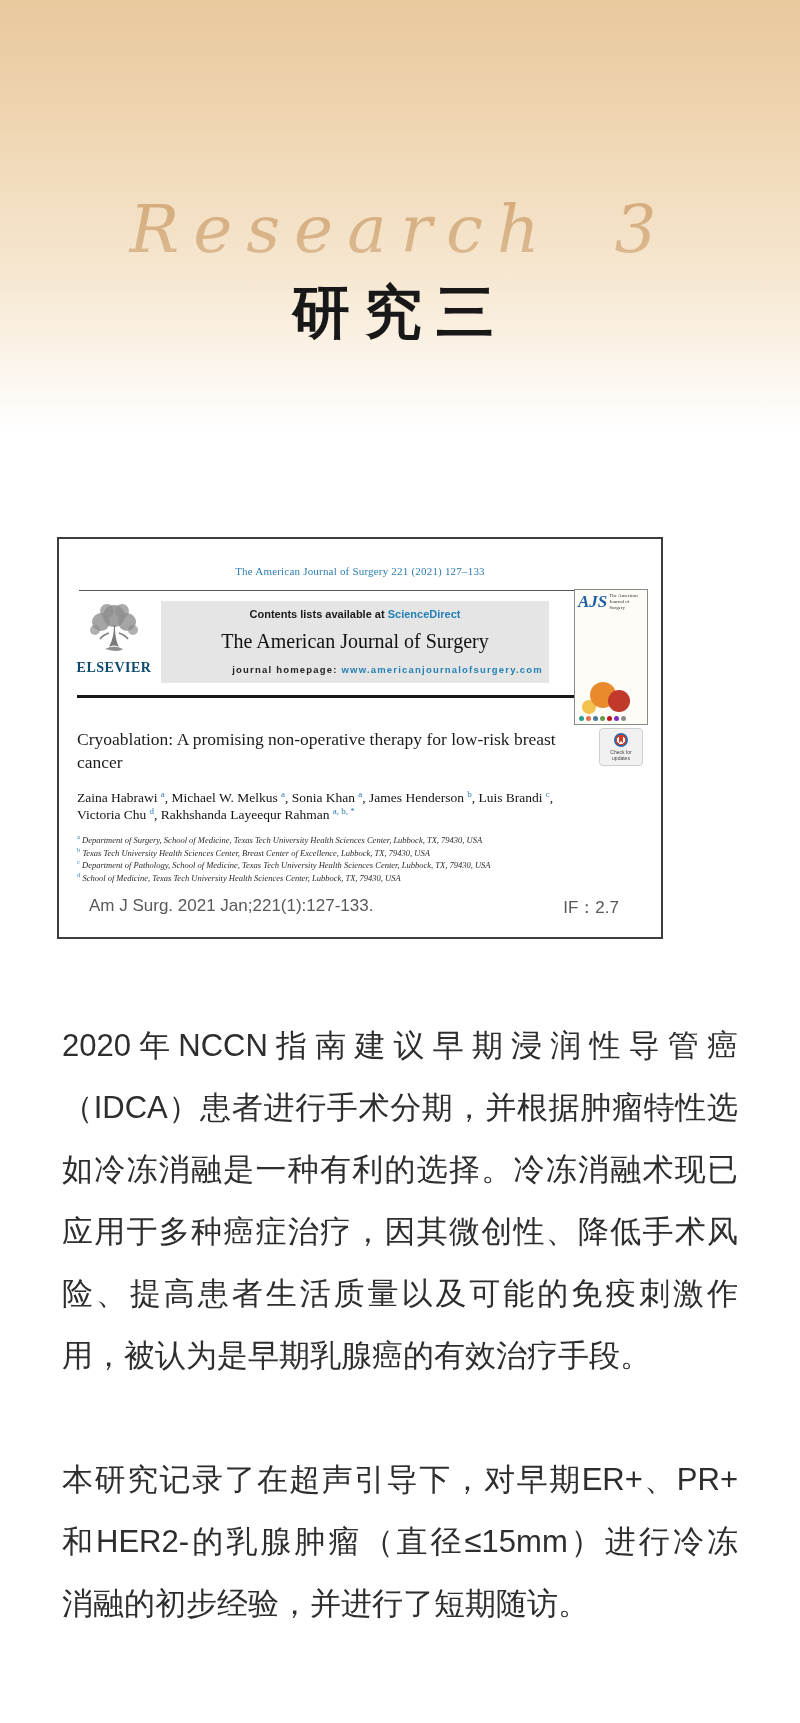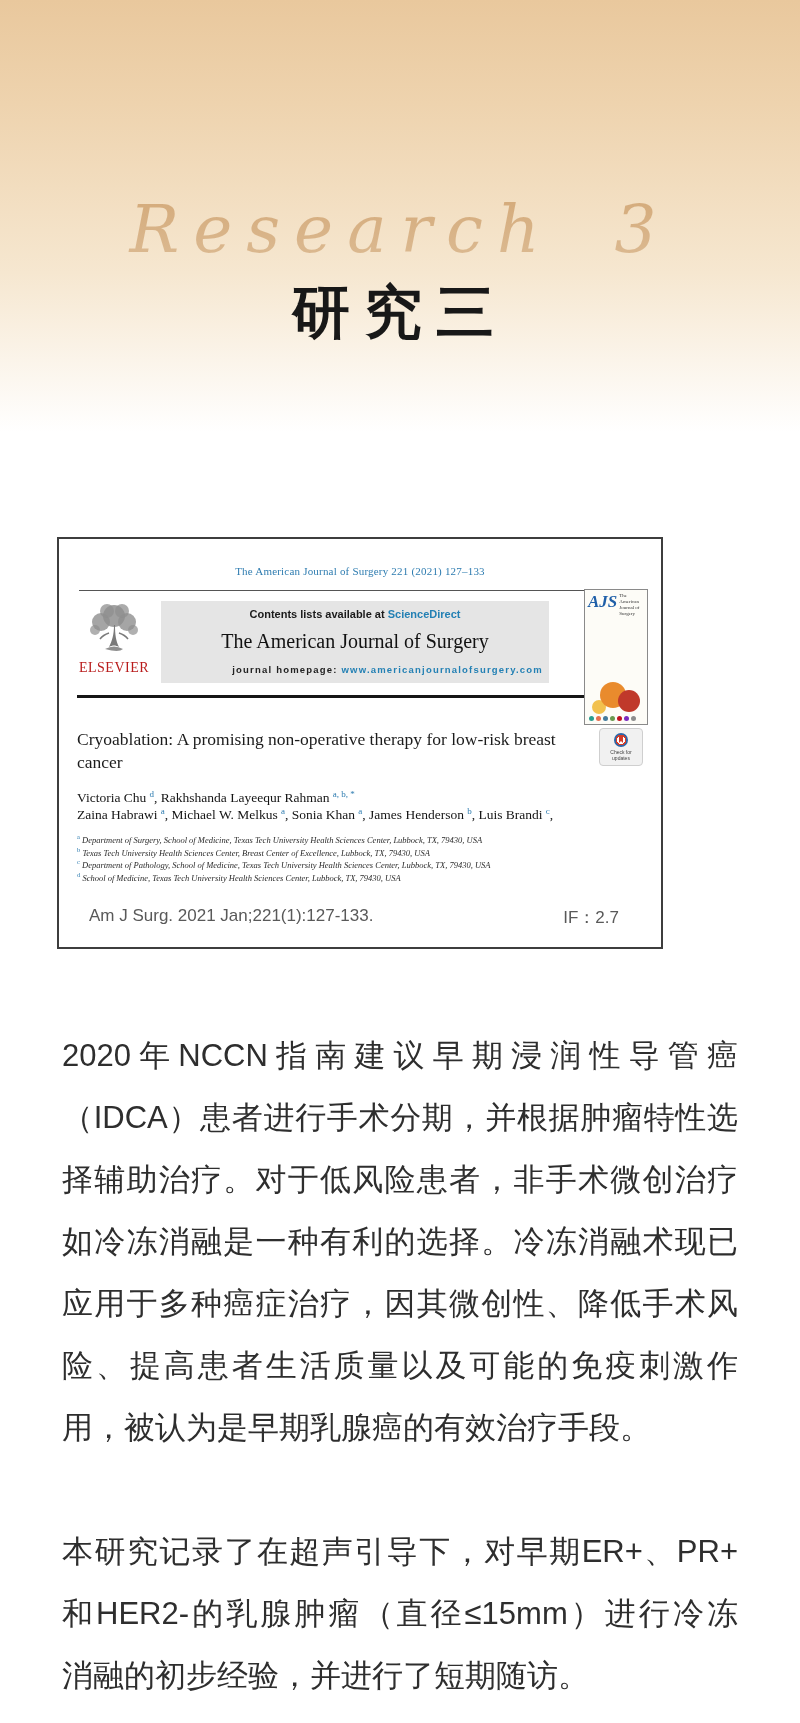"AJS" .cover { width: 64px -> 74px }
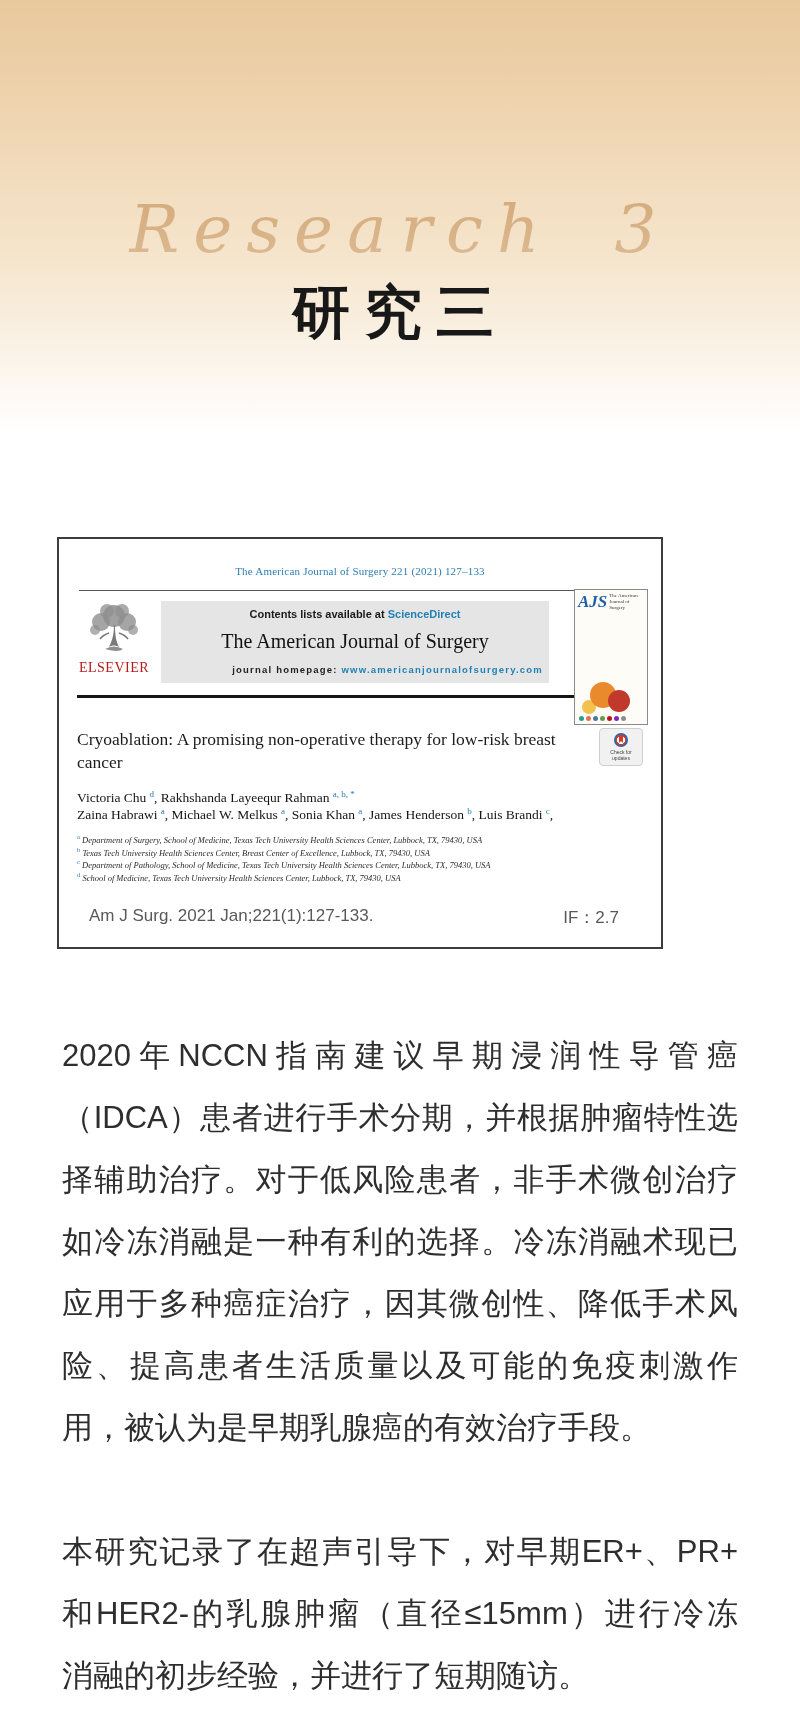"ELSEVIER" .elsevier-word { color: #b91c1c -> #0c4a6e; font-weight: 400 -> 700 }
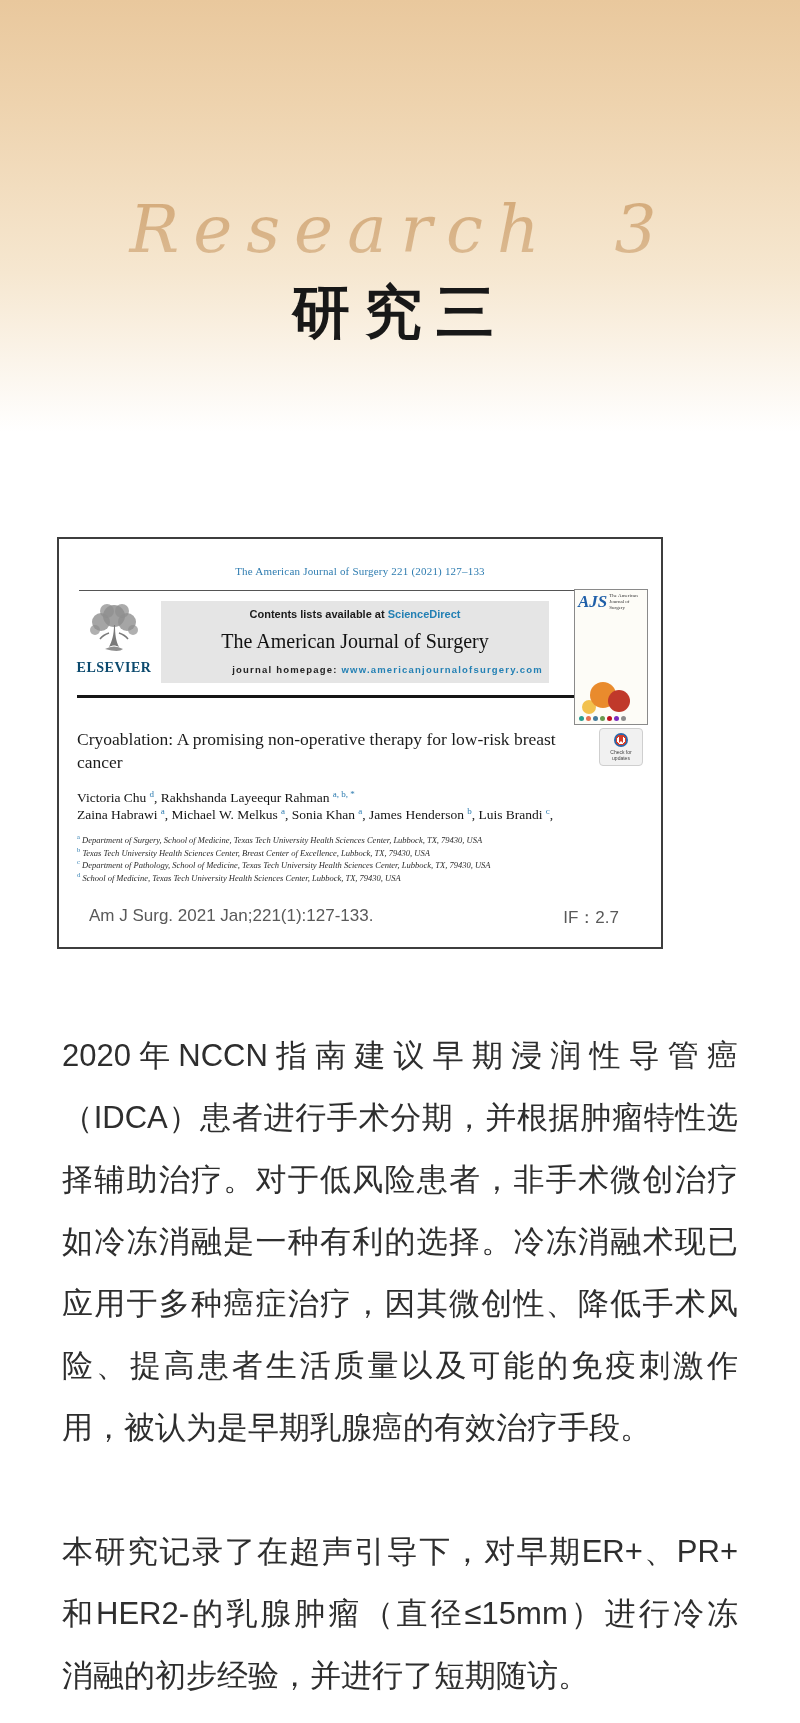"Victoria Chu d, Rakhshanda Layeequr" div.authors-line { order: before "Zaina Habrawi a, Michael W." -> after "Zaina Habrawi a, Michael W." }
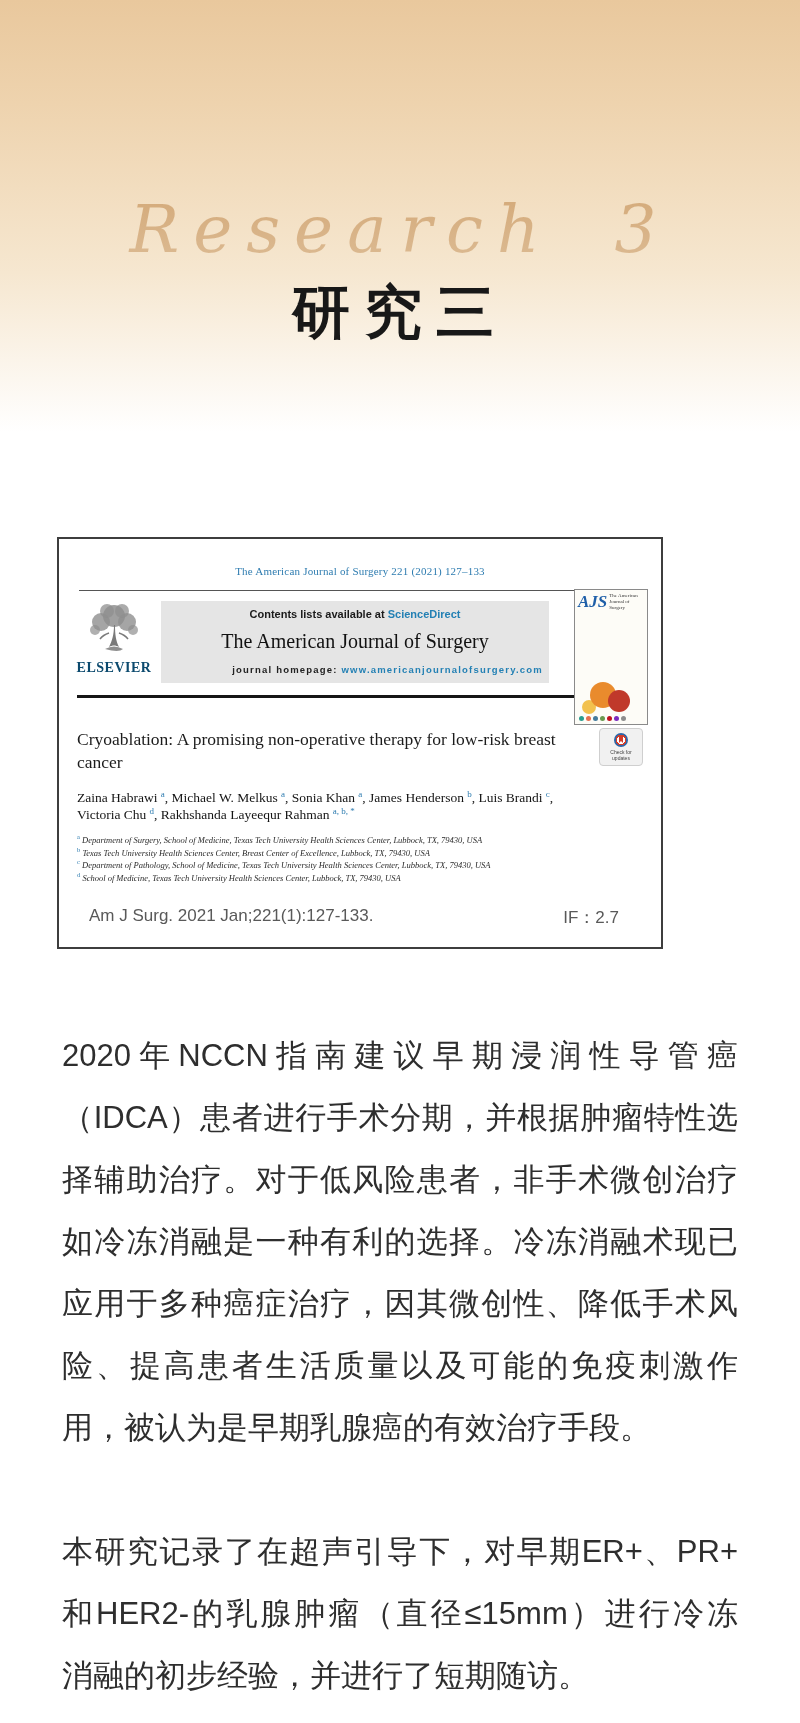"Am J Surg. 2021 Jan;221(1):127-133." .cite-row { margin-top: 22px -> 12px }
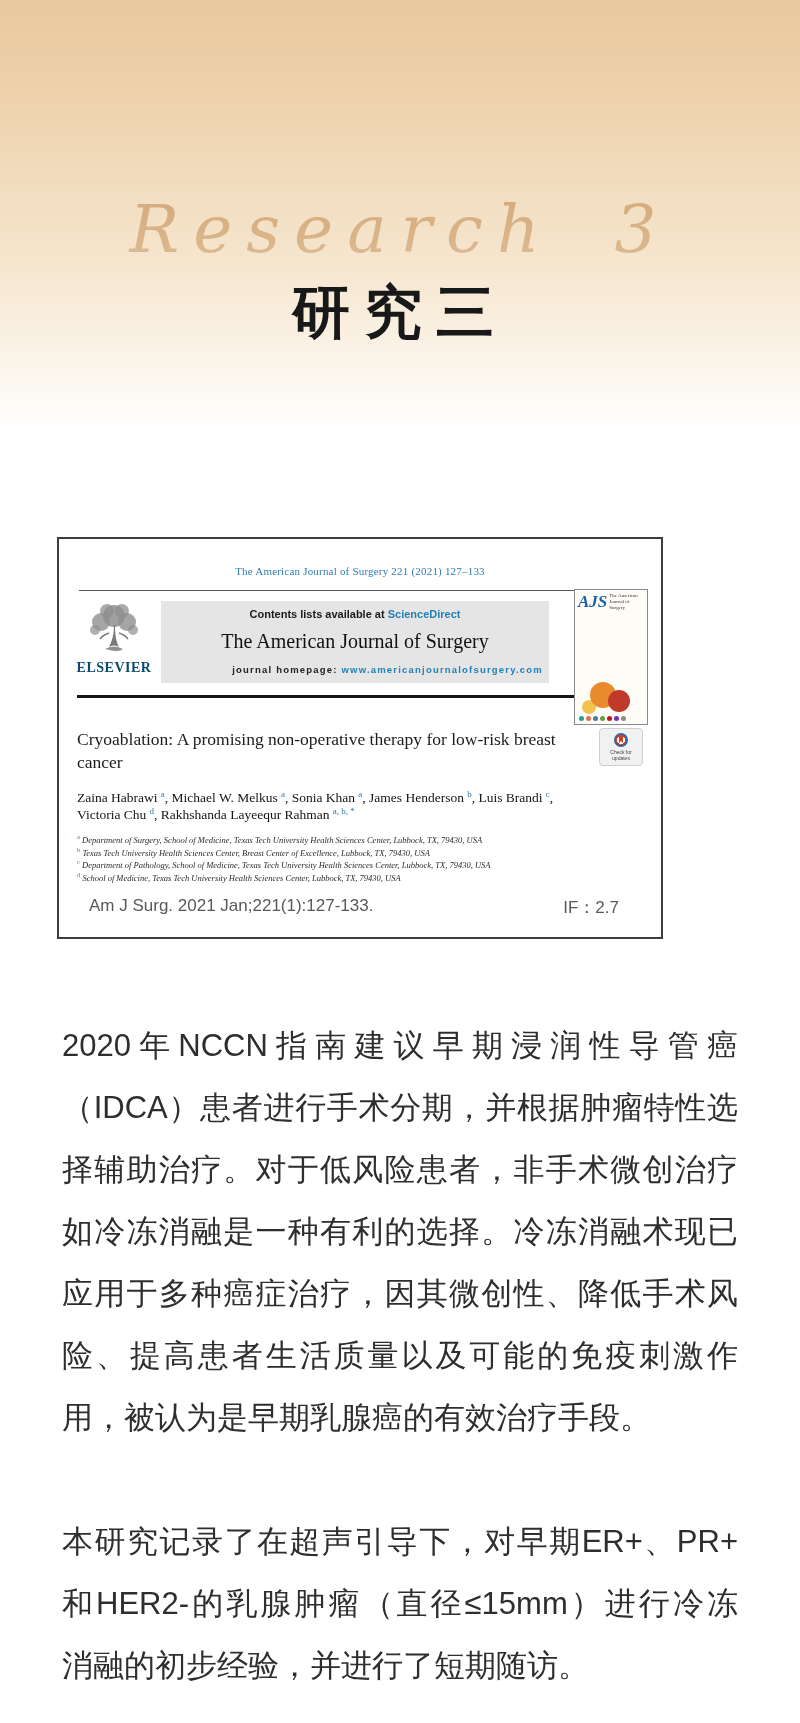"择辅助治疗。对于低风险患者，非手术微创治疗" div.line { html: <div>择辅助治疗。对于低风险患者，非手术微创治疗</div> -> none }
